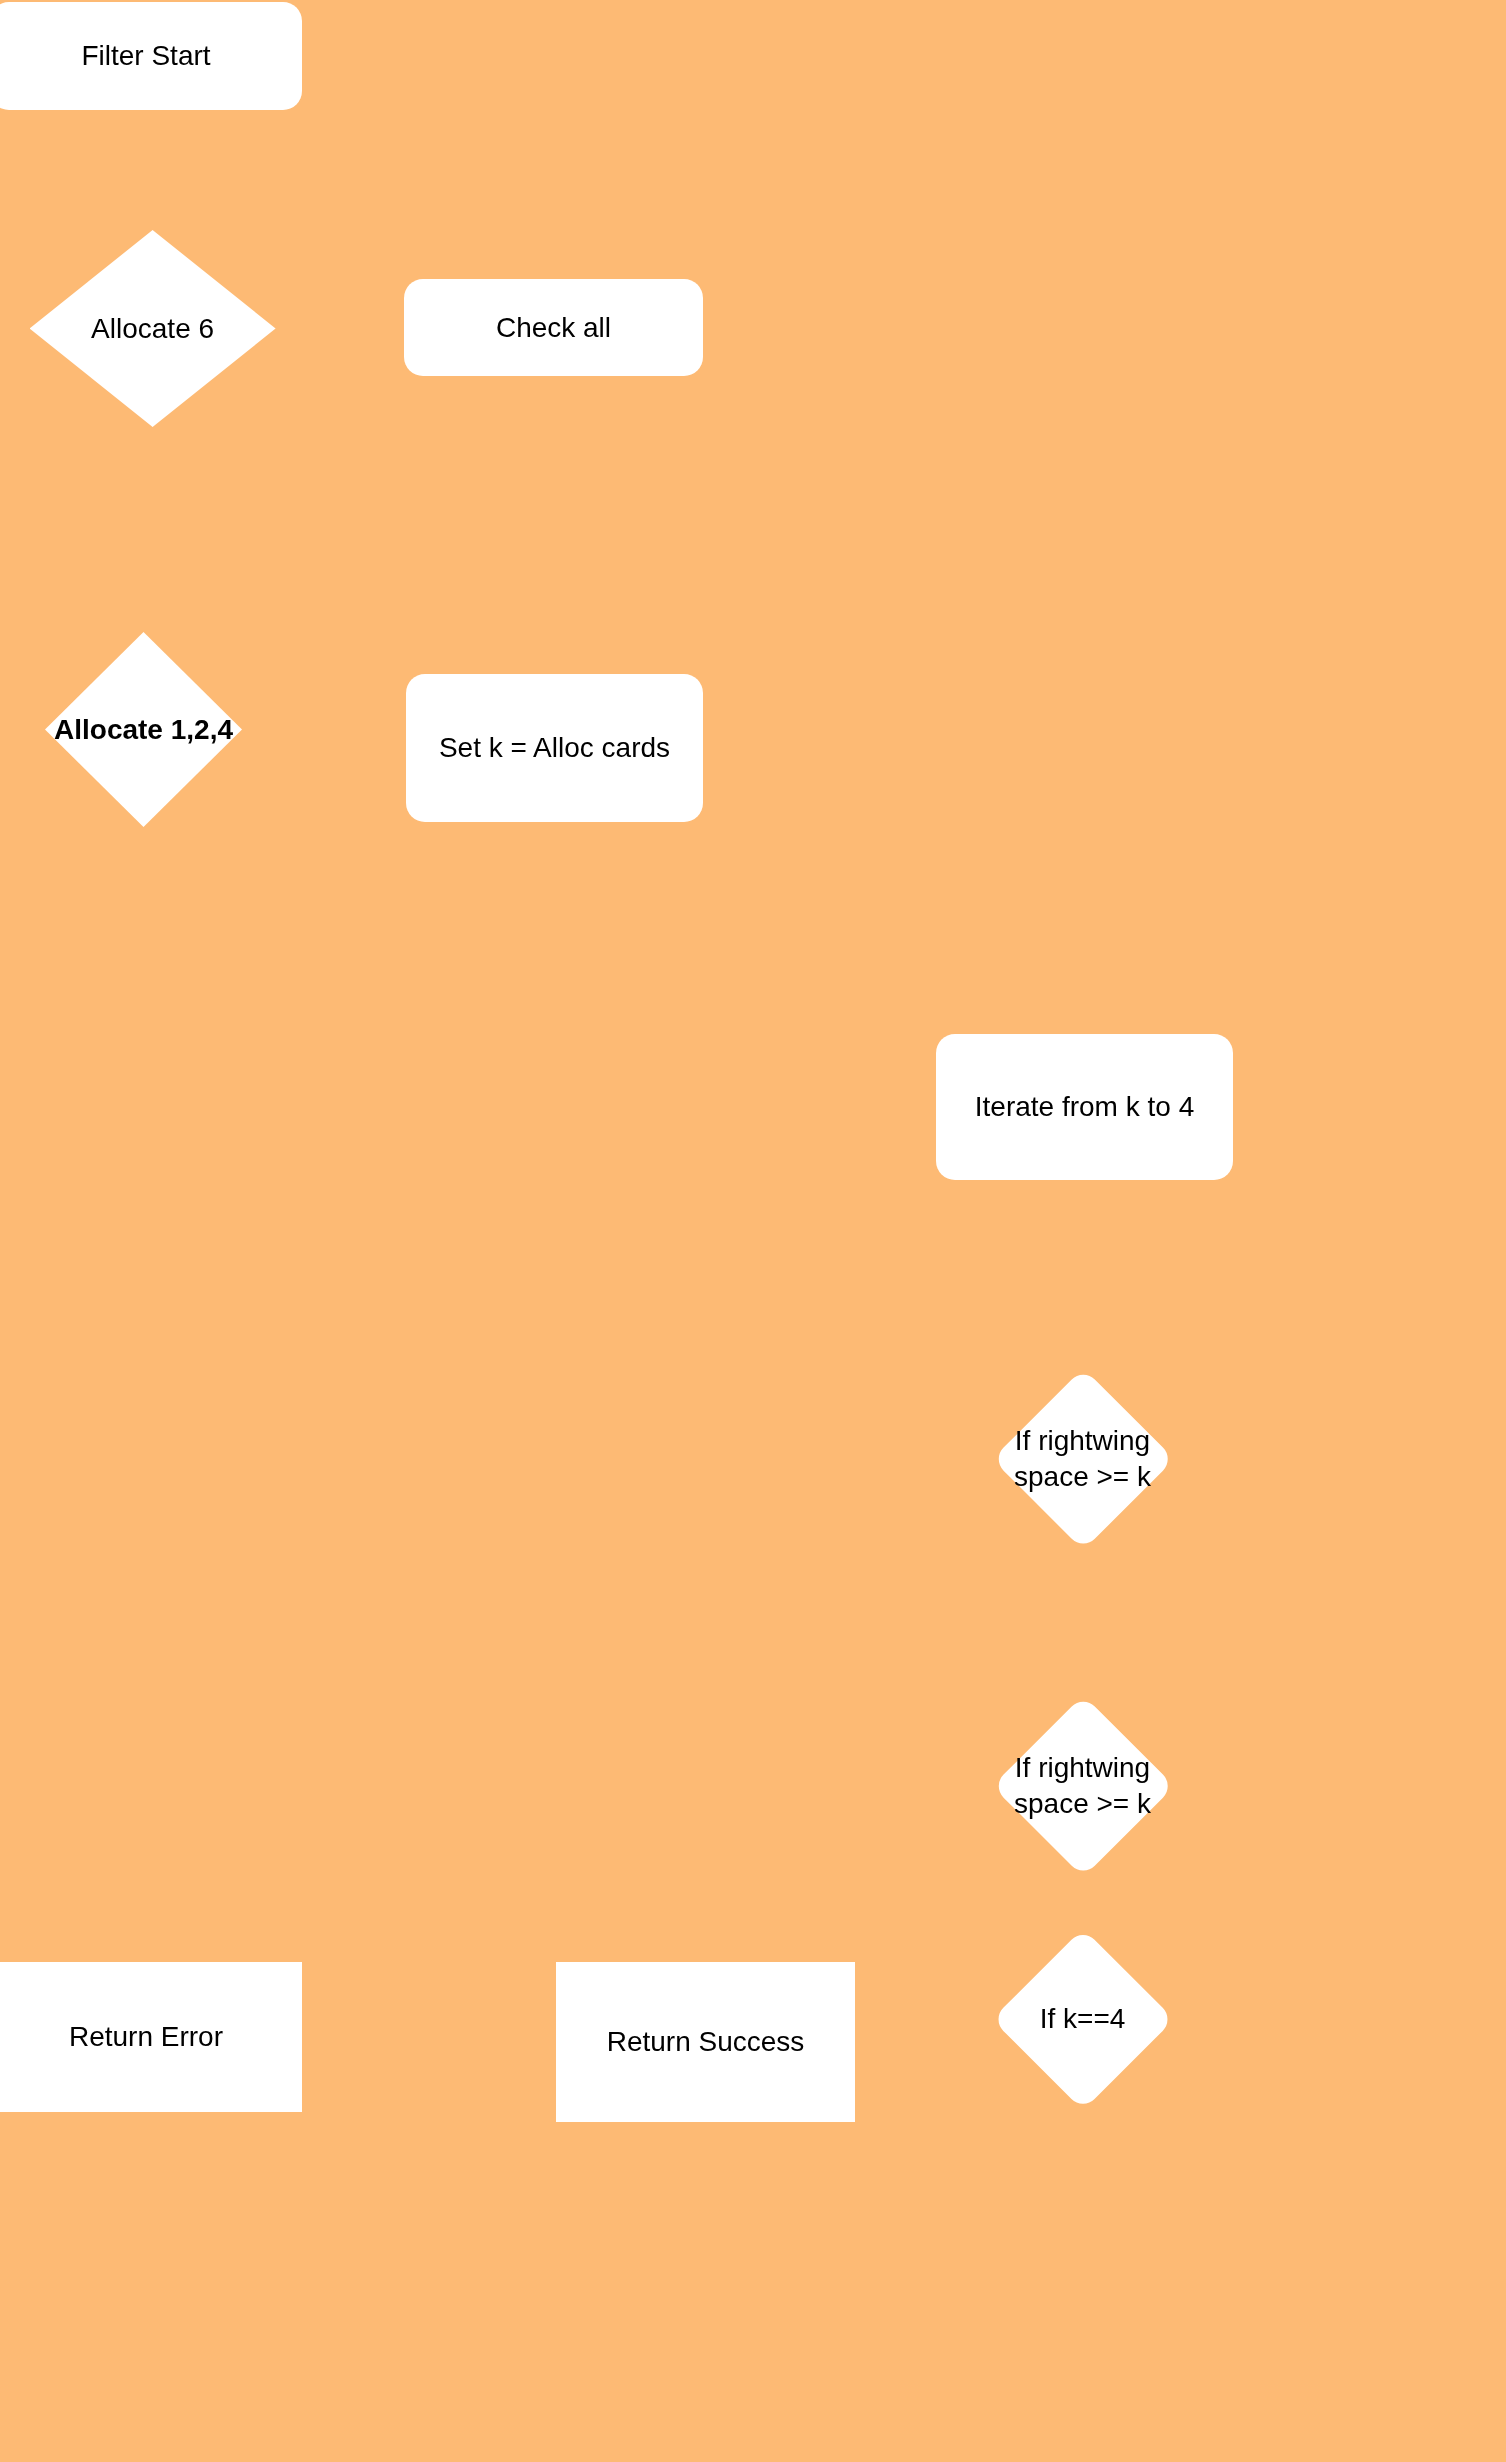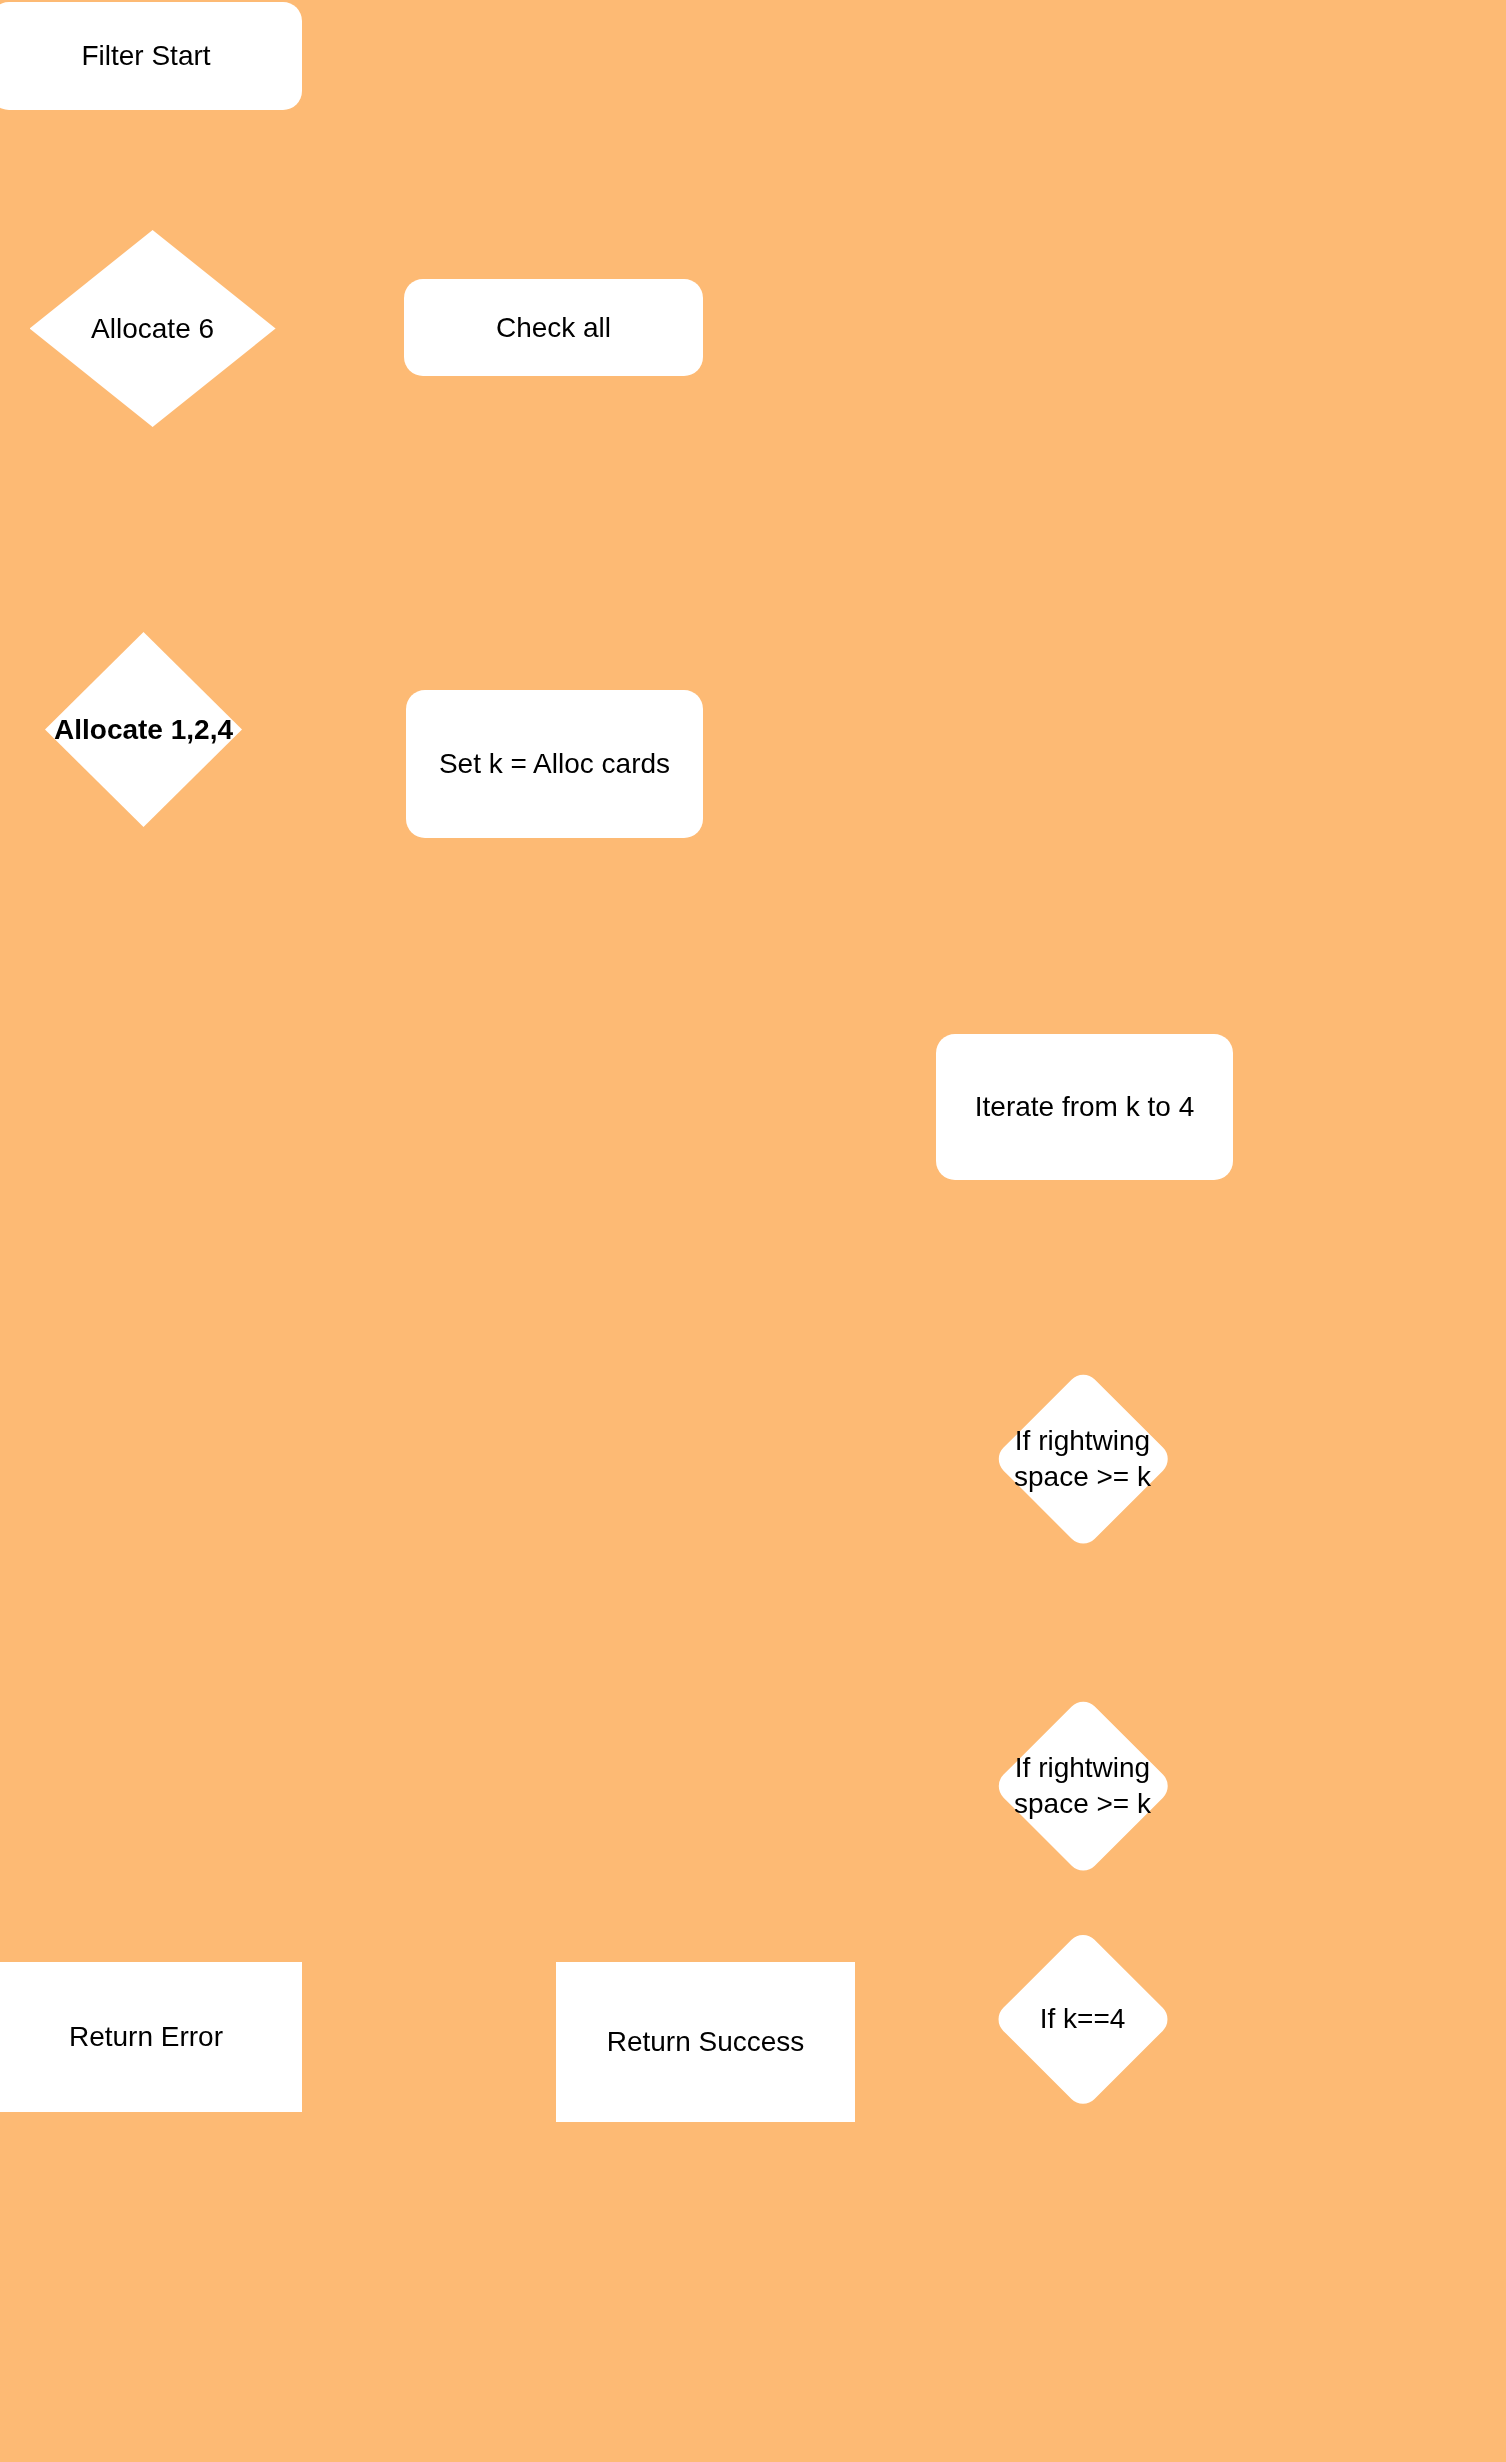"Set k = Alloc cards" div.process { top: 690px -> 674px }
